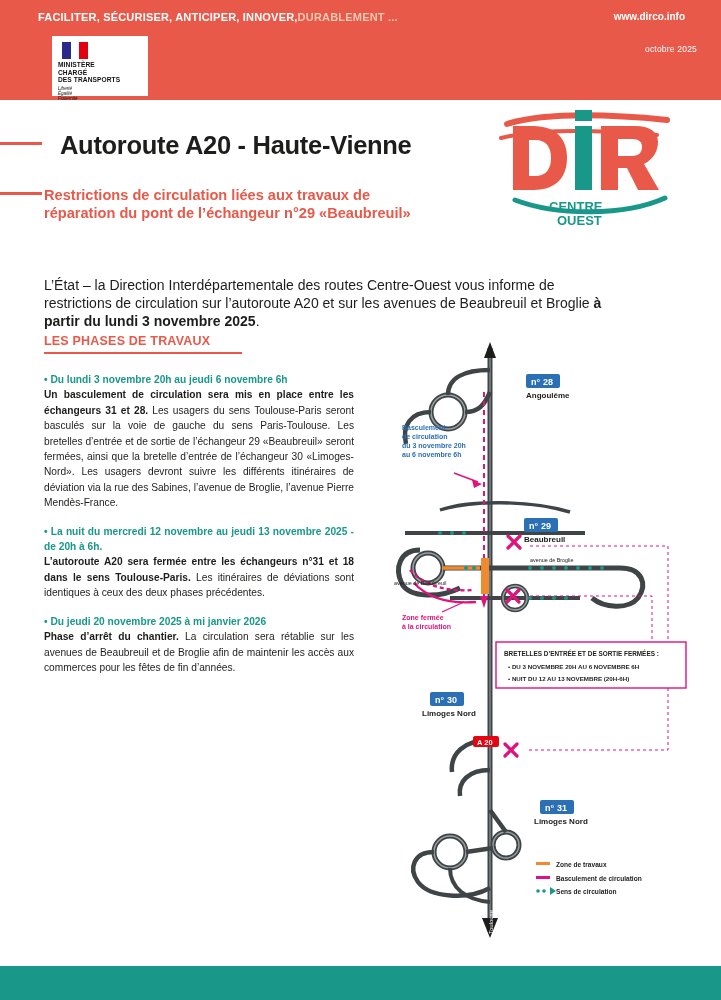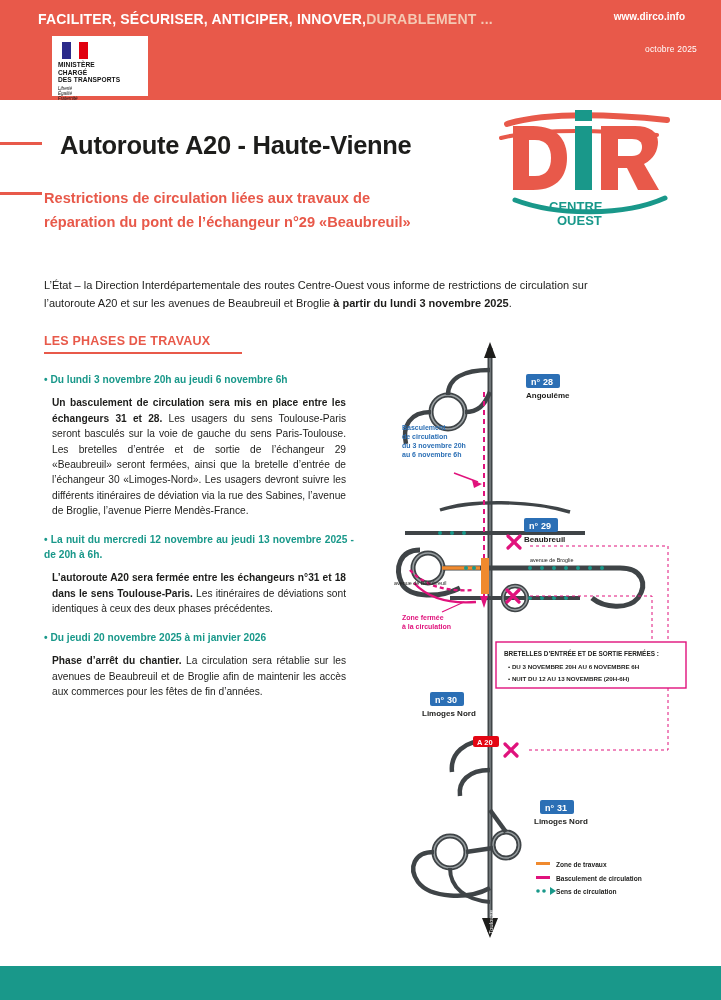"FACILITER, SÉCURISER, ANTICIPER," .footer-left { font-size: 14px -> 11px }
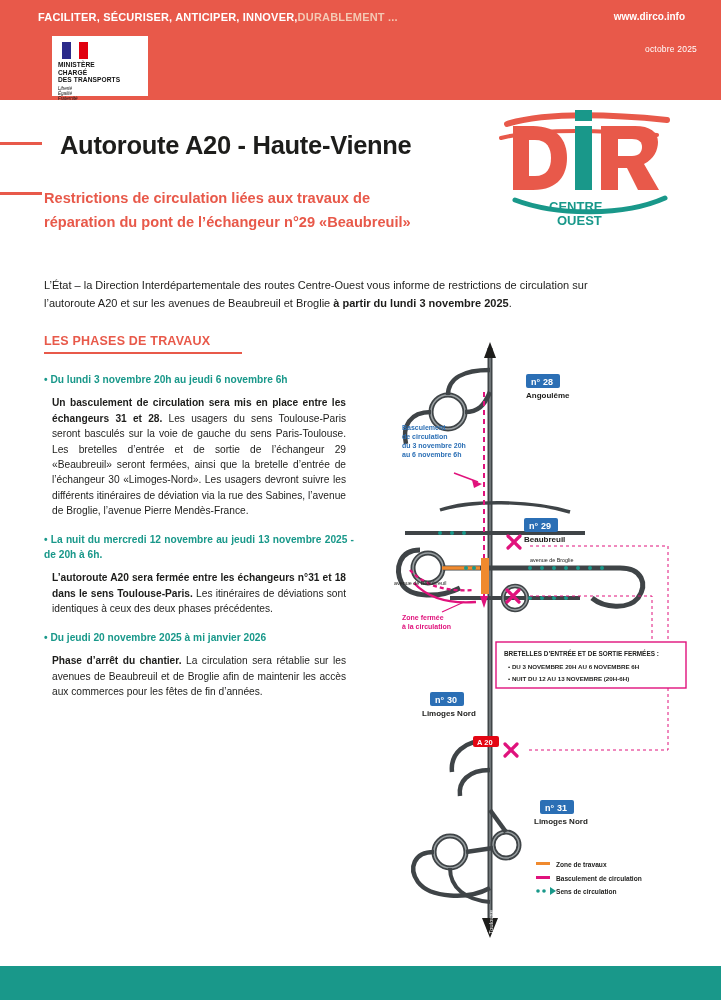"Restrictions de circulation liées aux" .subtitle { line-height: 24px -> 18px }
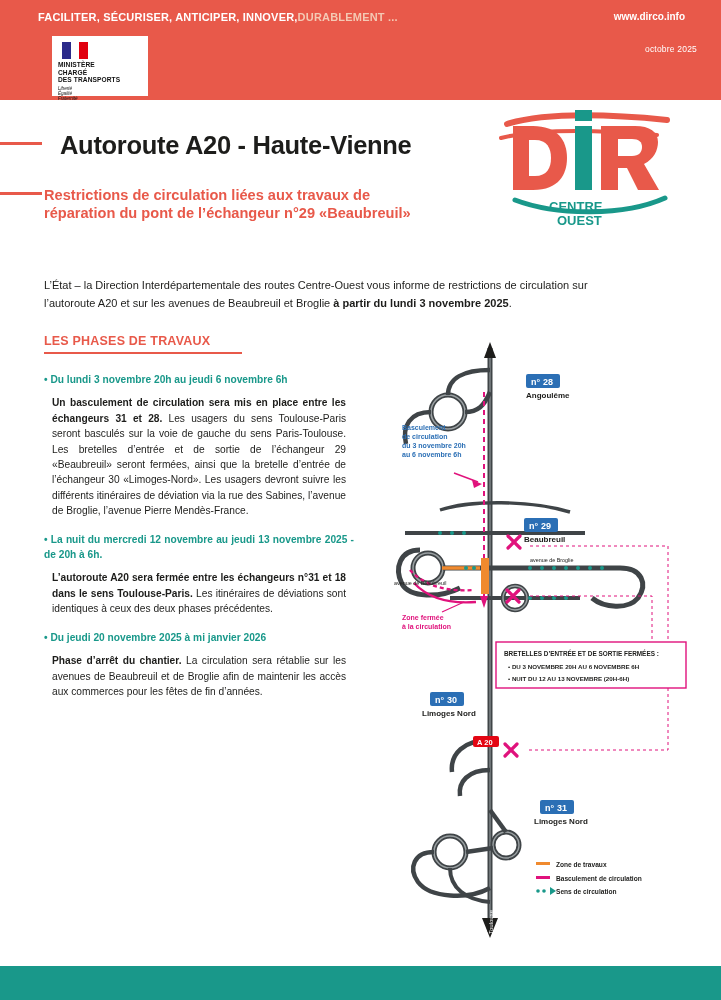"L’État – la Direction" .intro { font-size: 11px -> 14px }
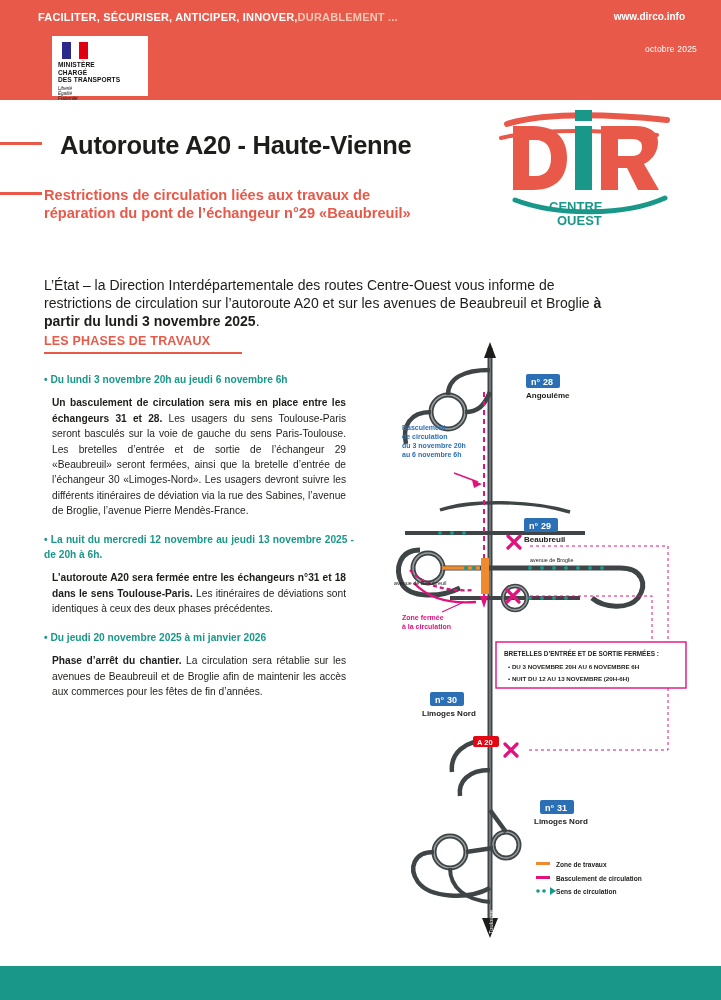"Un basculement de circulation sera" .blk p { margin: 8px -> 0 }
